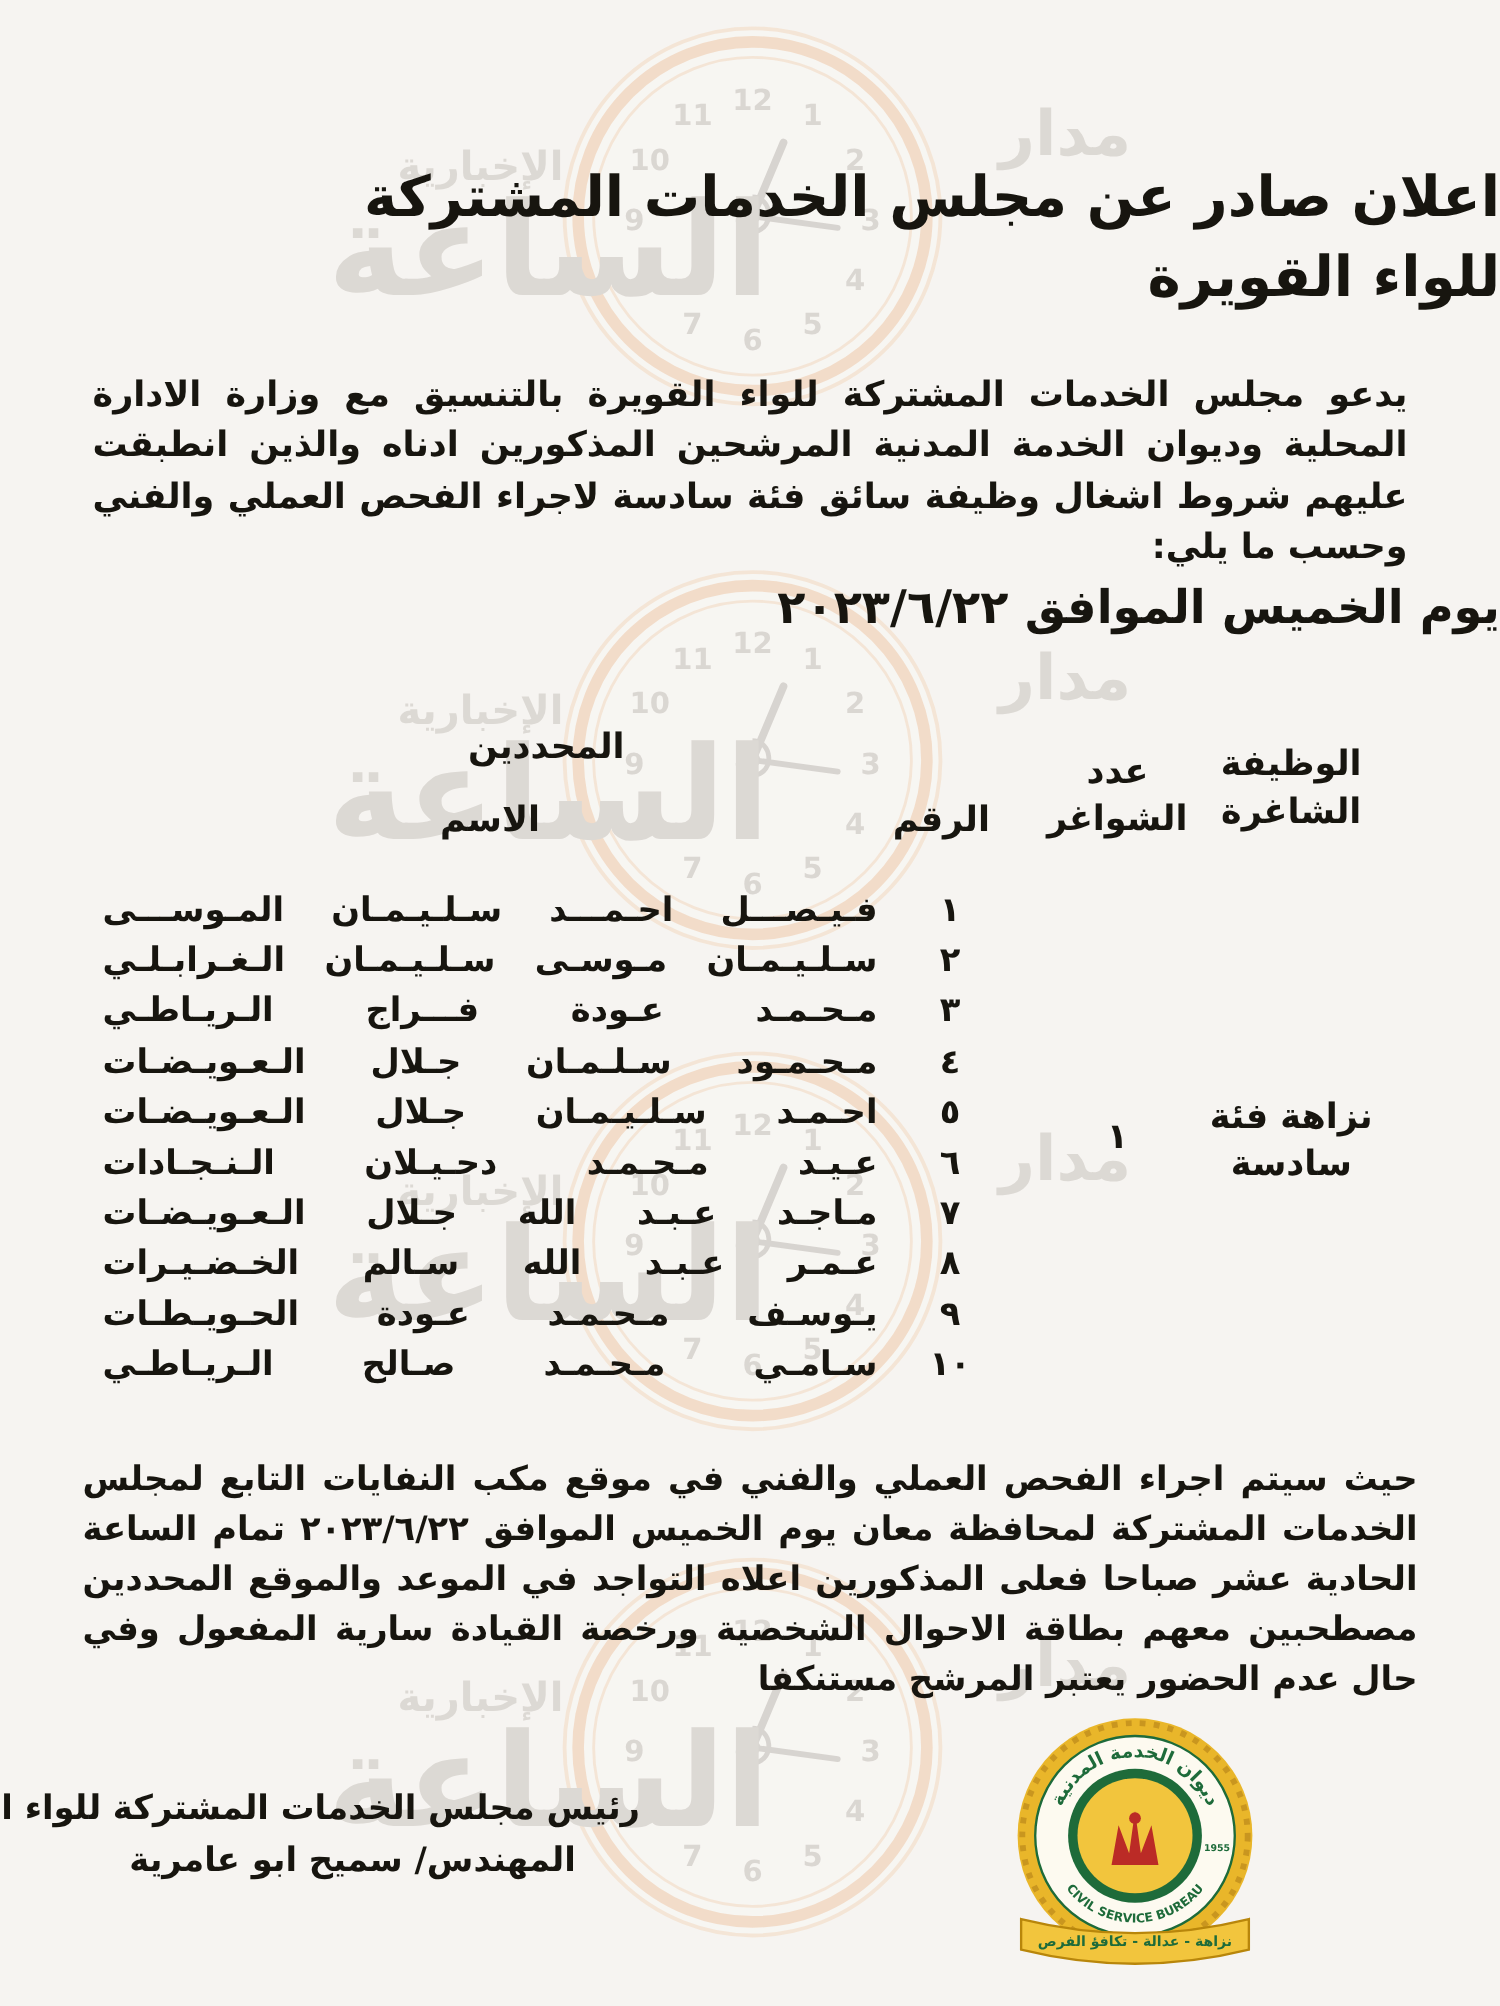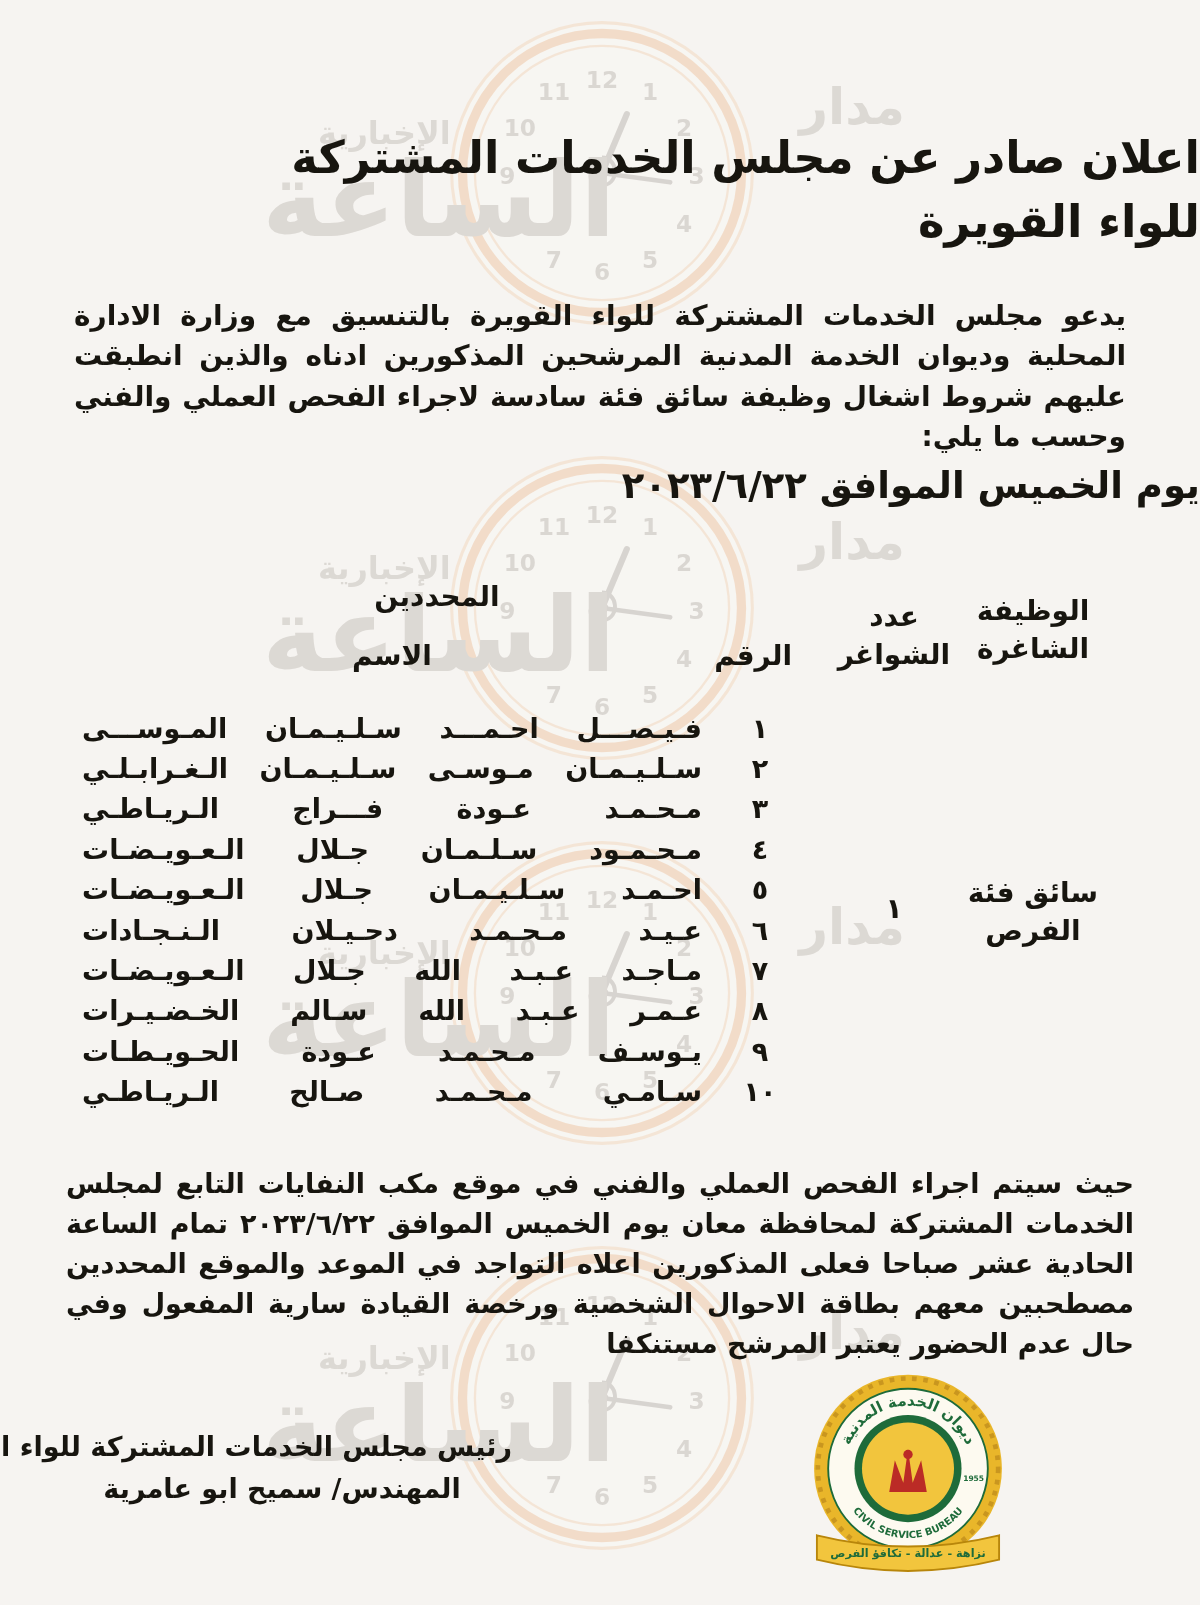"سائق فئة الفرص" div.col-val { text: سائق فئة الفرص -> نزاهة فئة سادسة }
